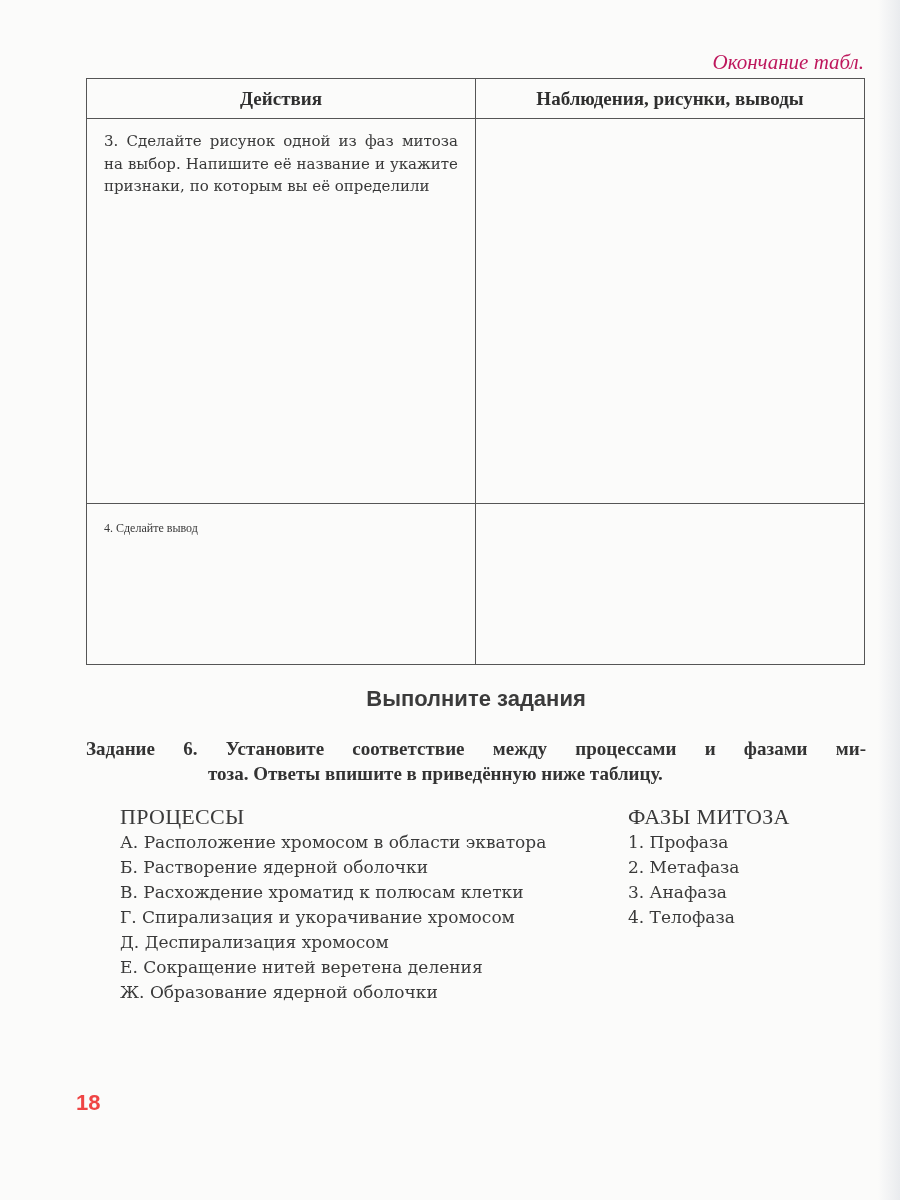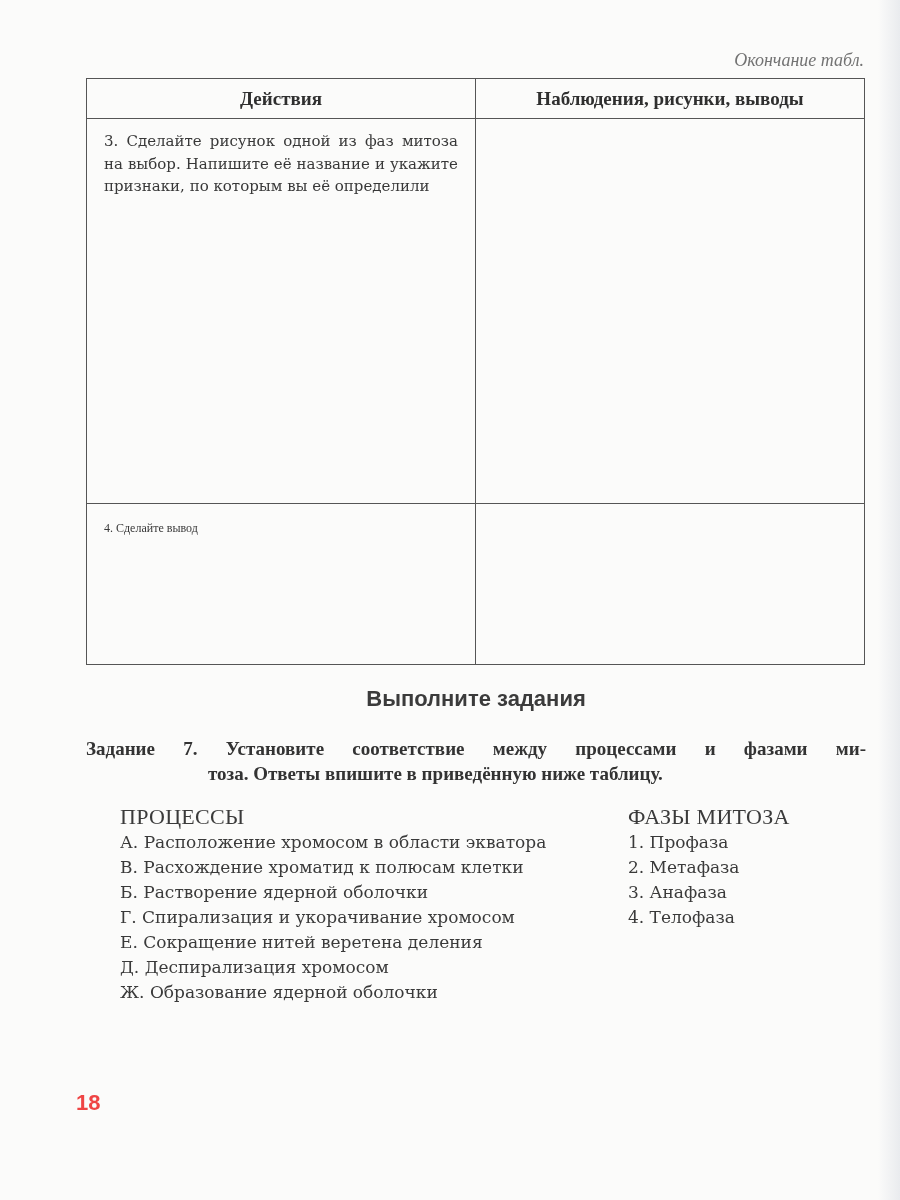"Окончание табл." .caption { color: #737373 -> #be185d; font-size: 18px -> 21px }
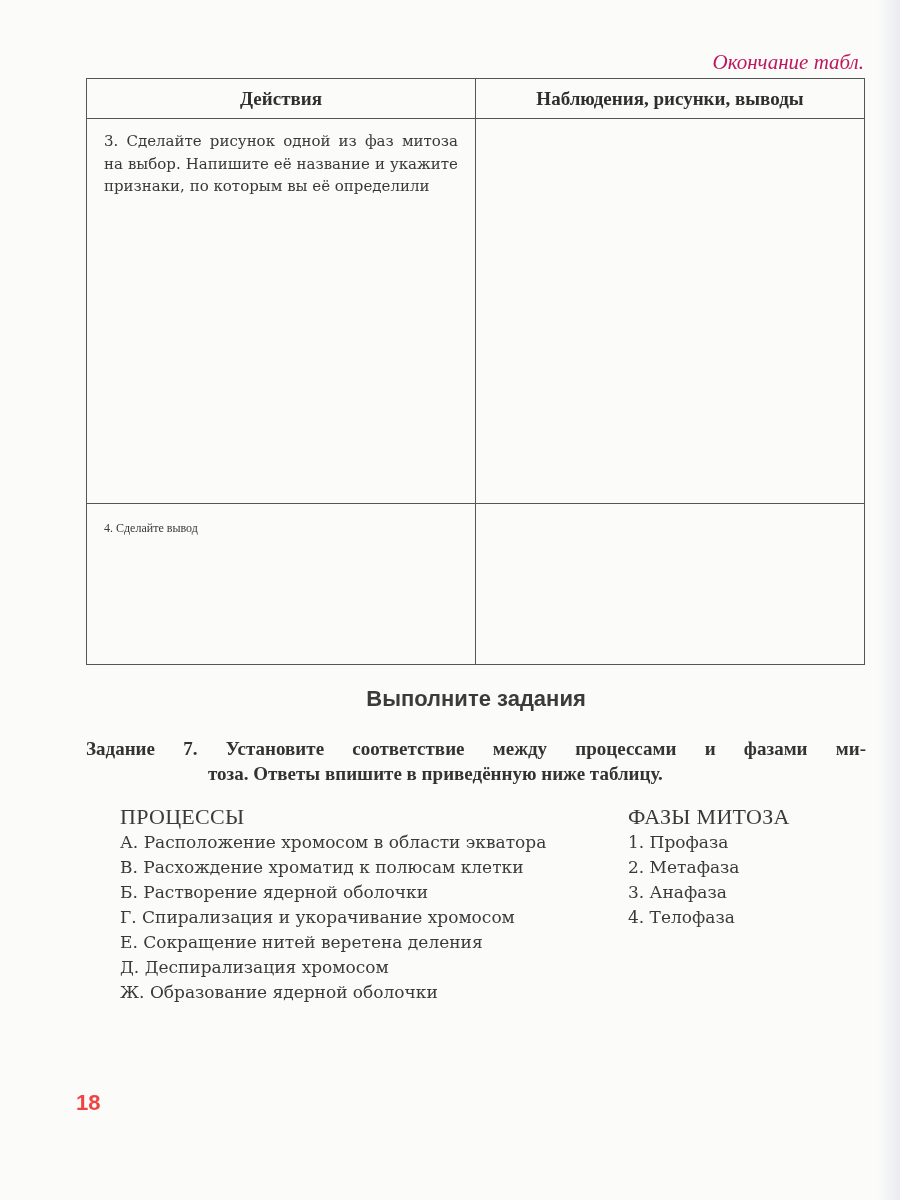"Задание 7. Установите соответствие между" span.line1 { text: 7 -> 6 }
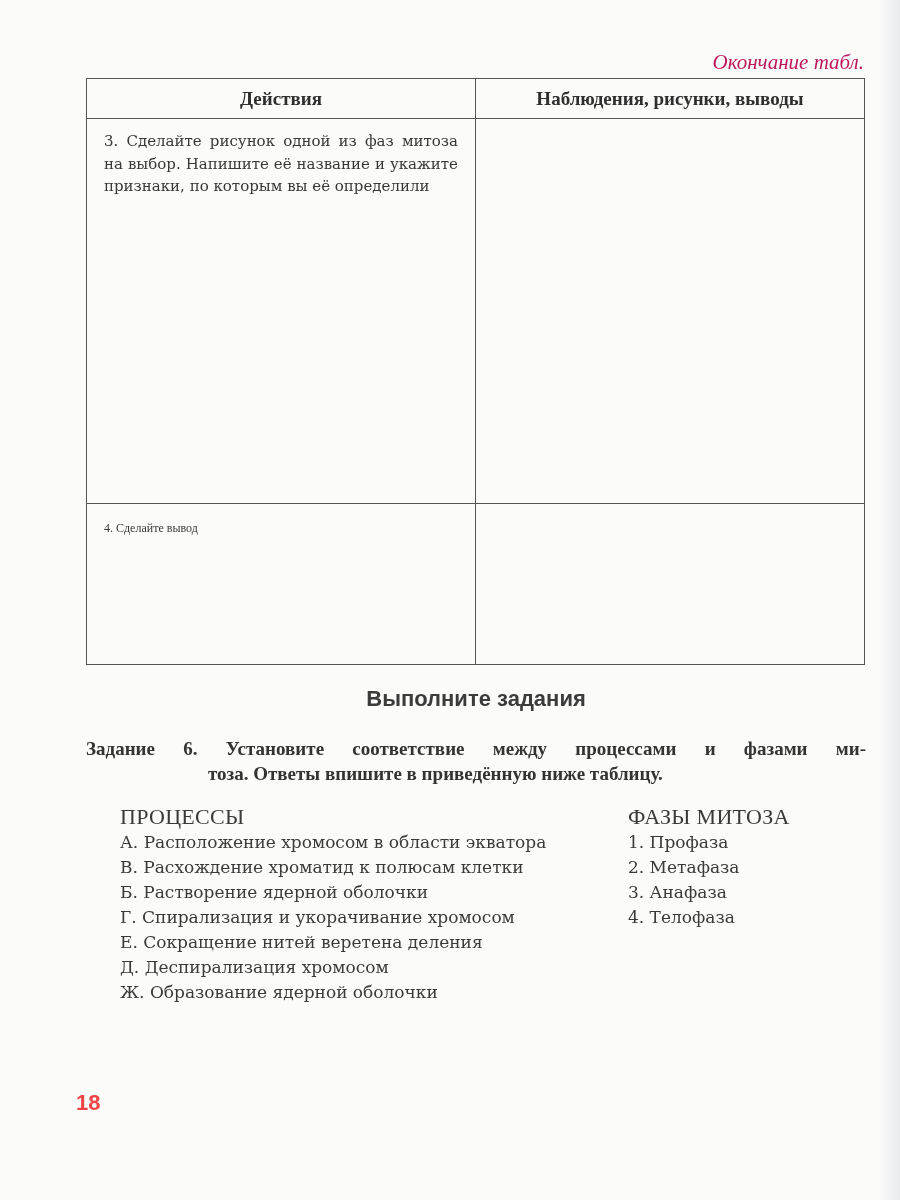"В. Расхождение хроматид к полюсам" span.proc-item { order: before "Б. Растворение ядерной оболочки" -> after "Б. Растворение ядерной оболочки" }
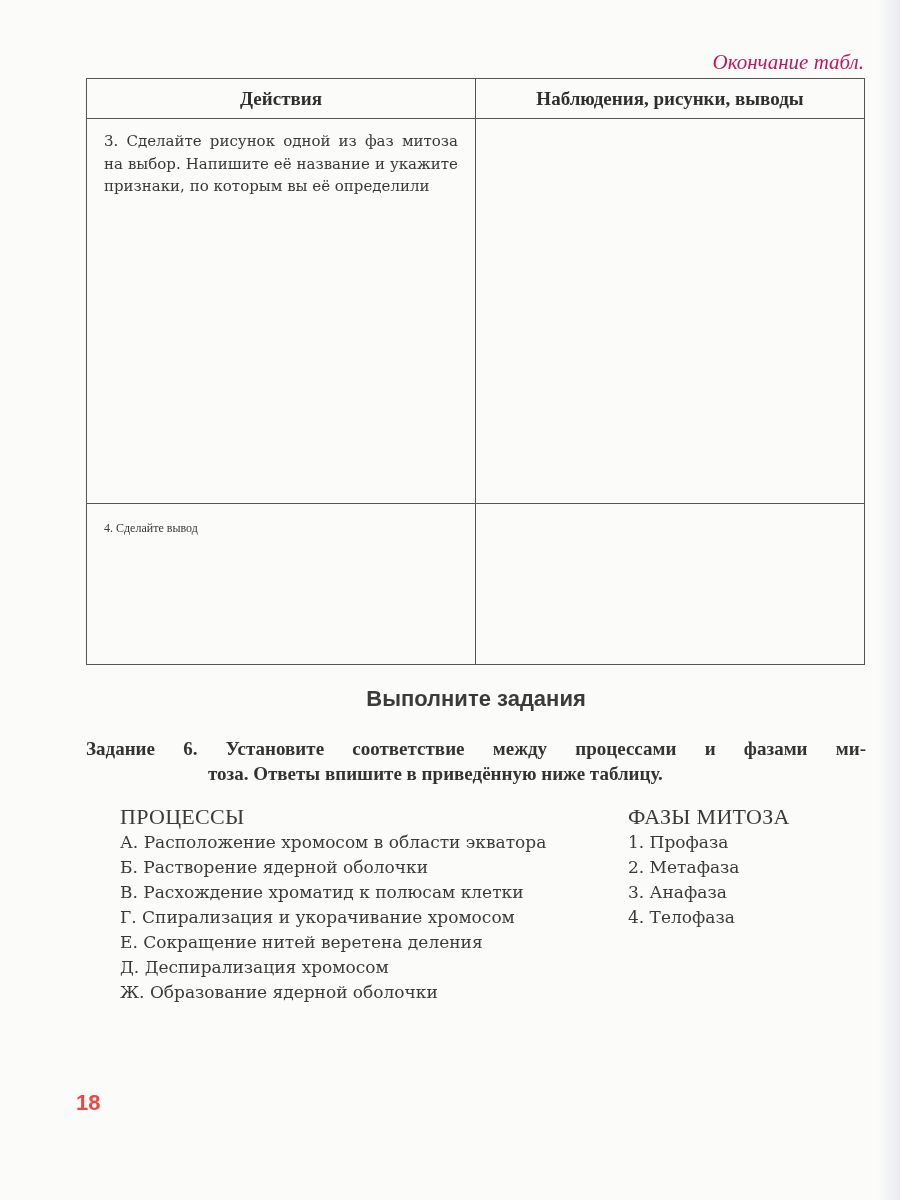"Е. Сокращение нитей веретена деления" span.proc-item { order: before "Д. Деспирализация хромосом" -> after "Д. Деспирализация хромосом" }
